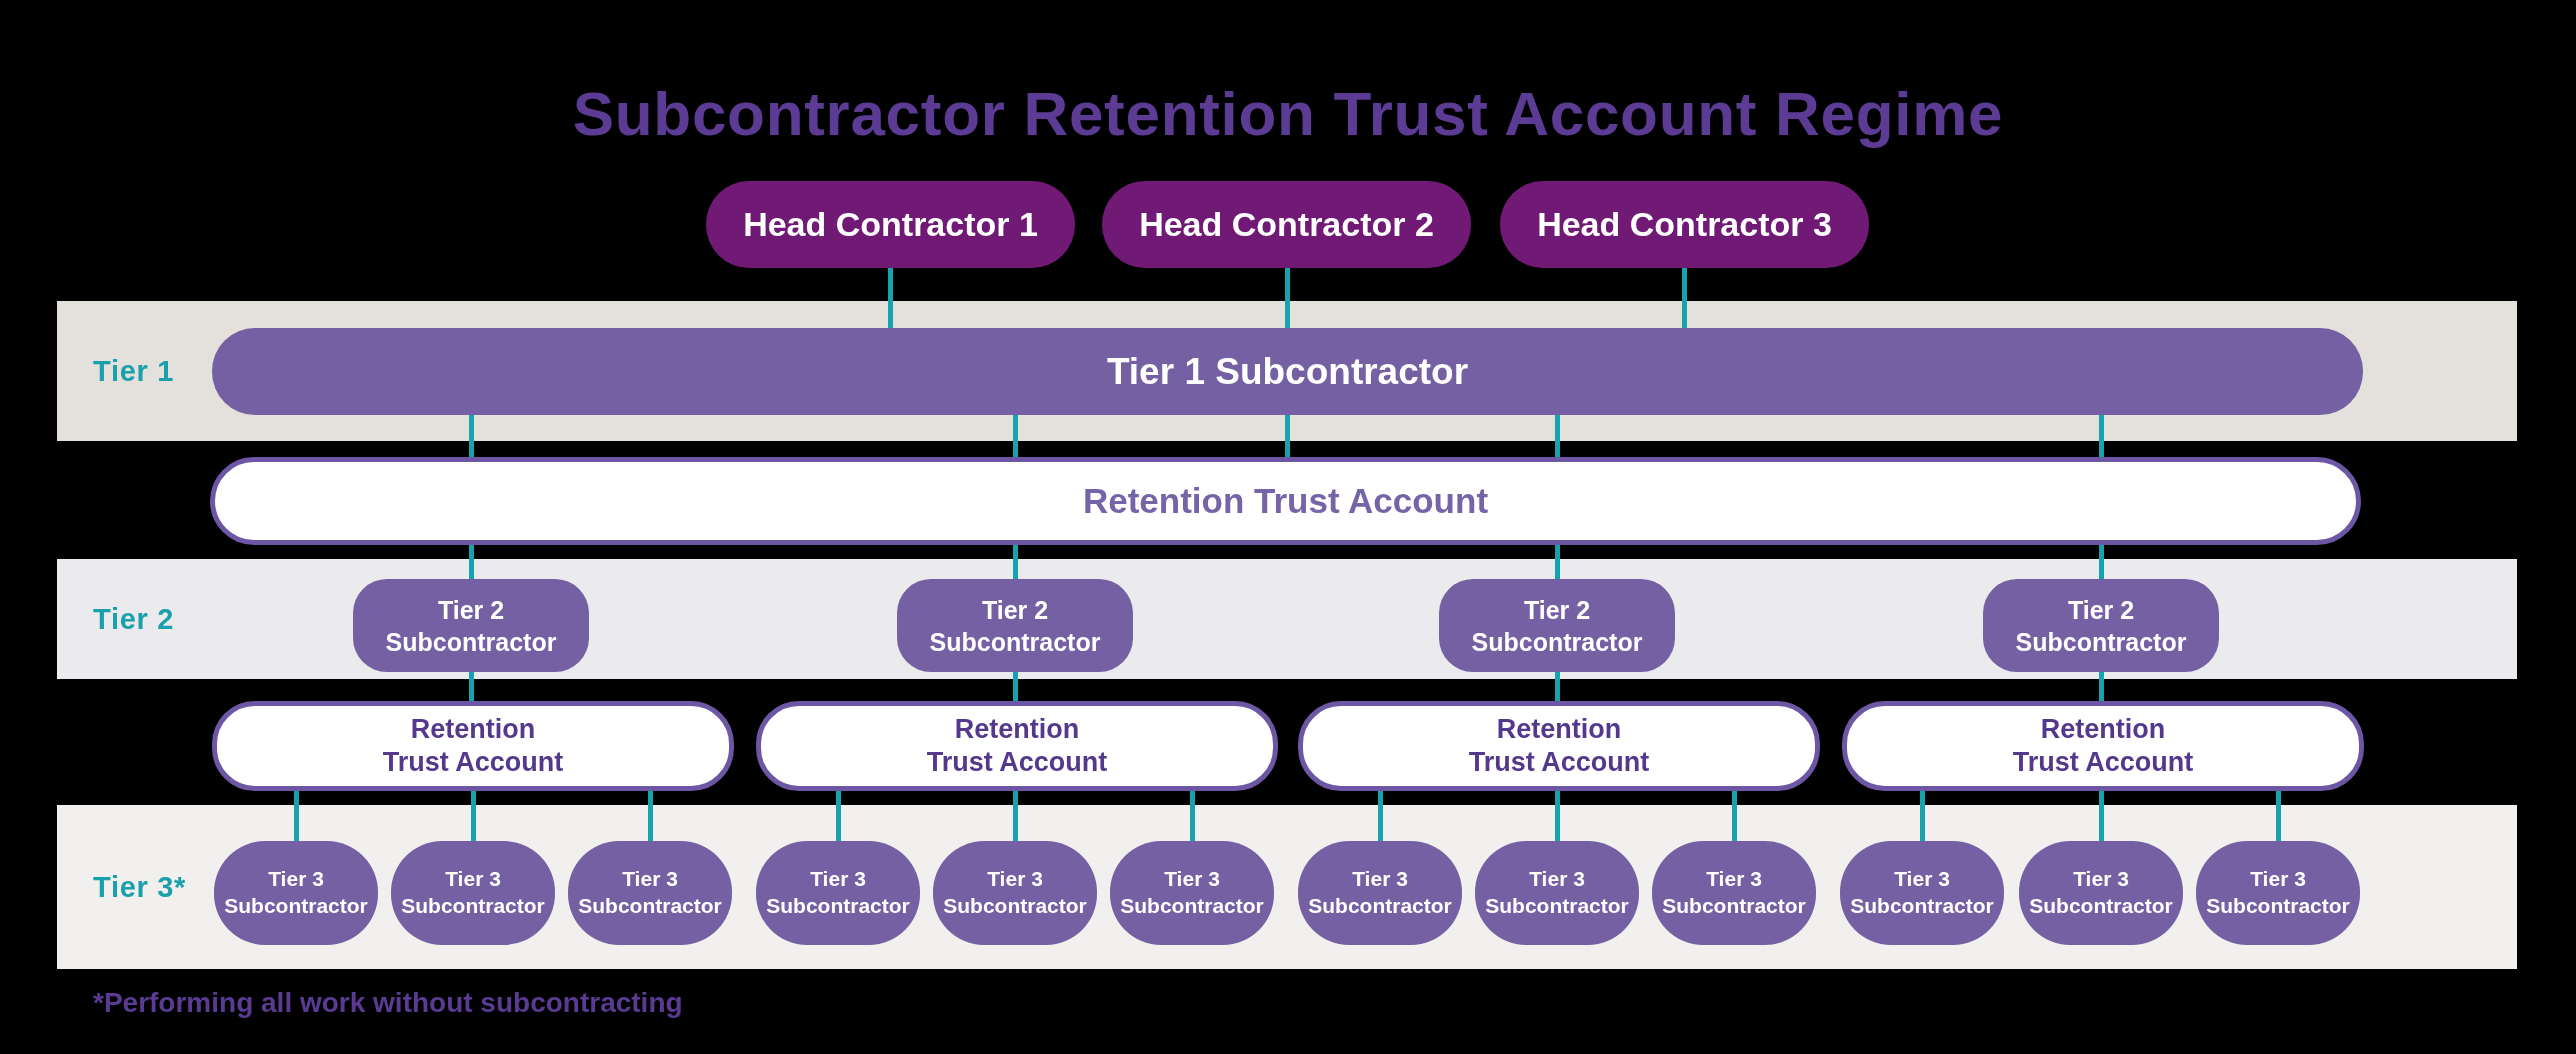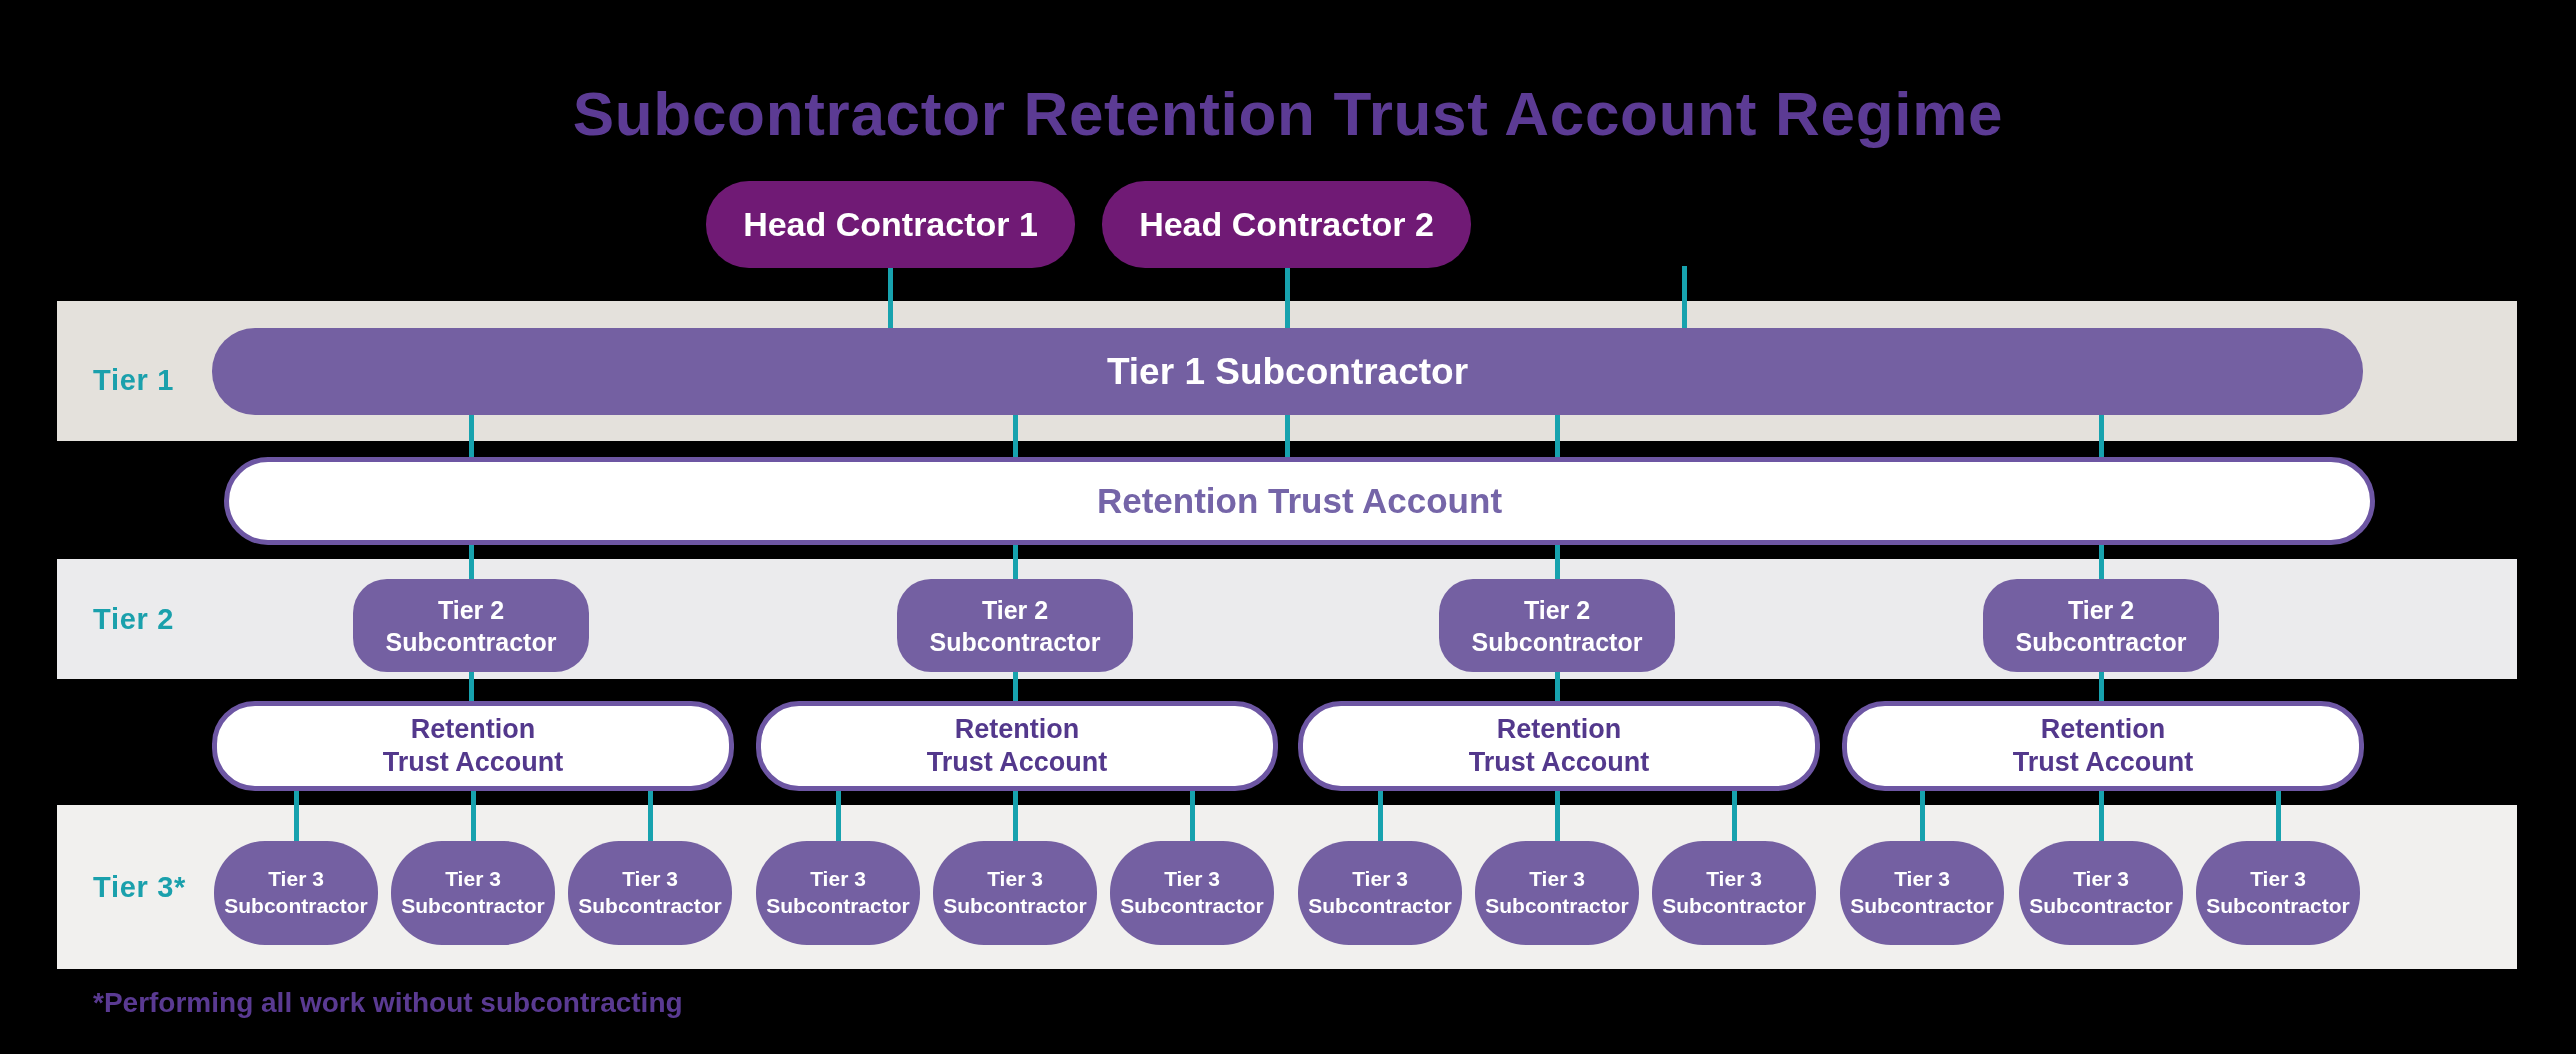"Head Contractor 3" div.shape { html: none -> <div> <span>Head Contractor 3</span> </div> }
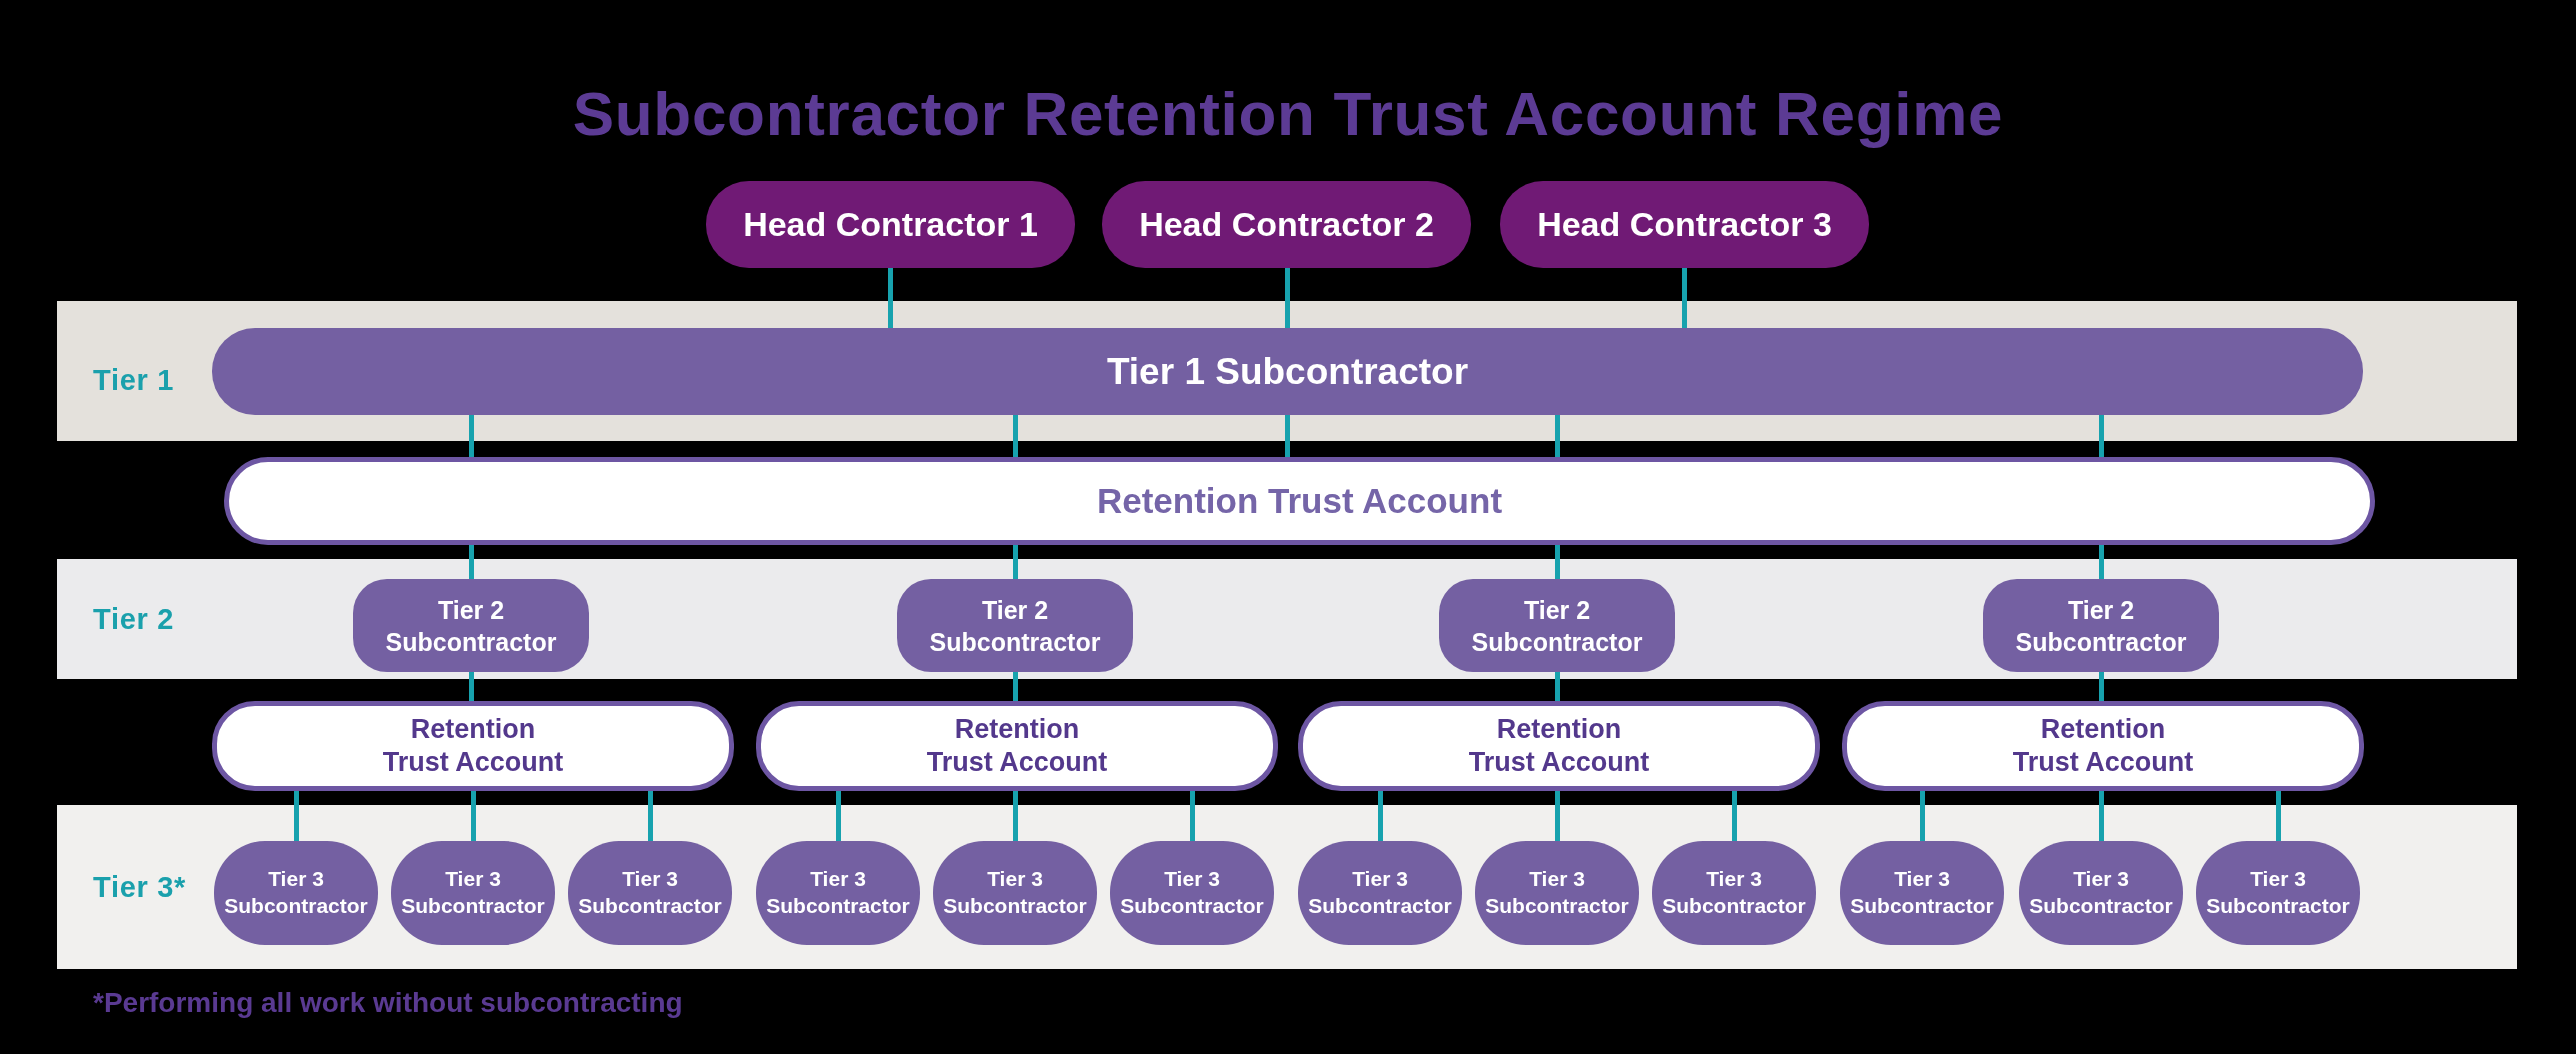"Tier 1" div.band-label { margin-top: 9px -> none }
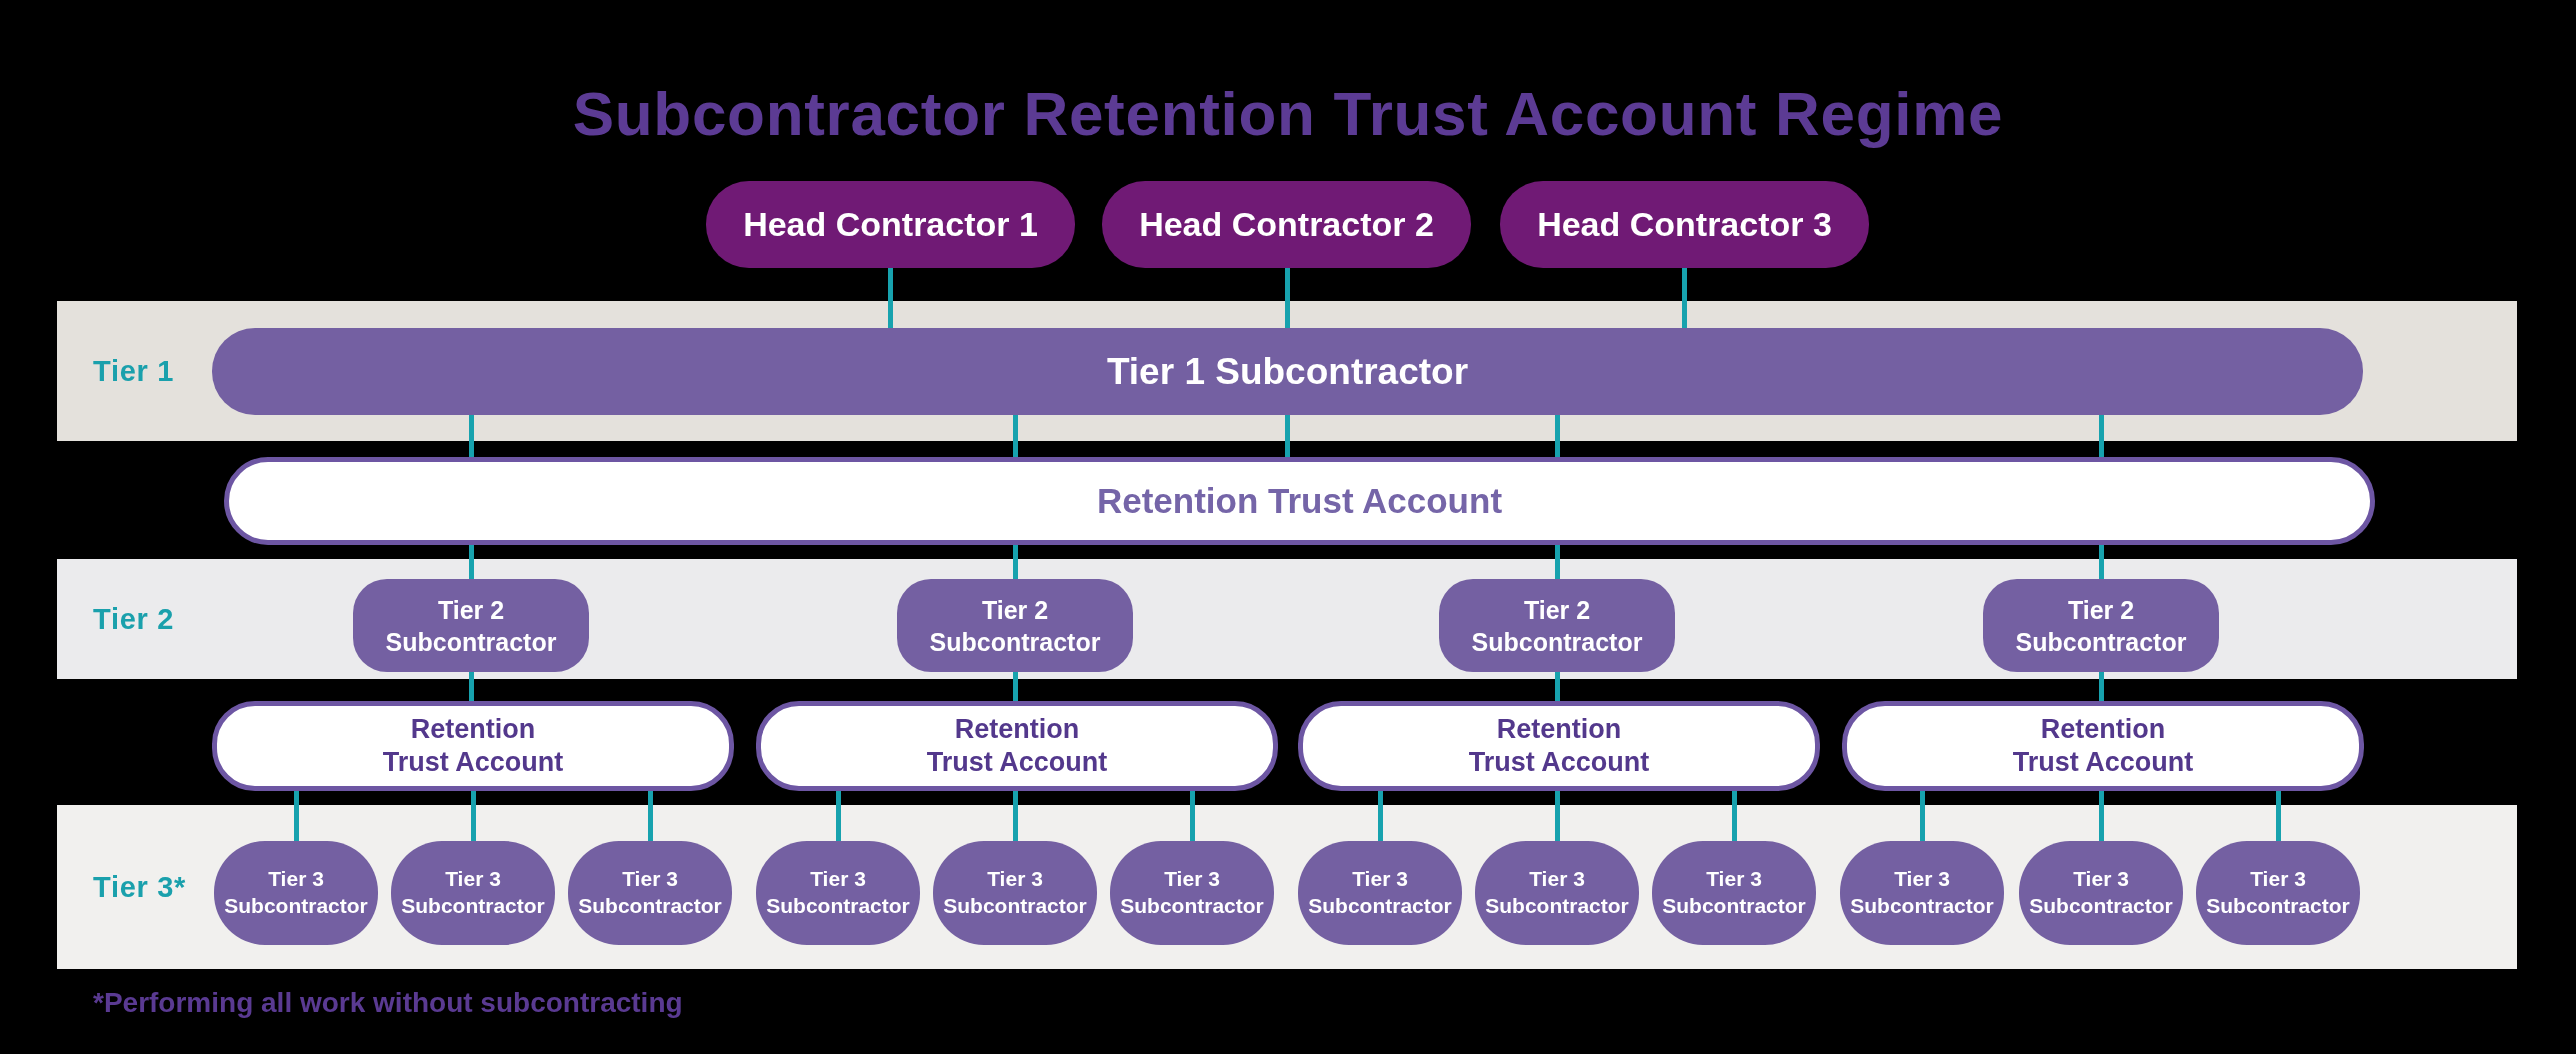"Retention Trust Account" div.shape { left: 224px -> 210px }
